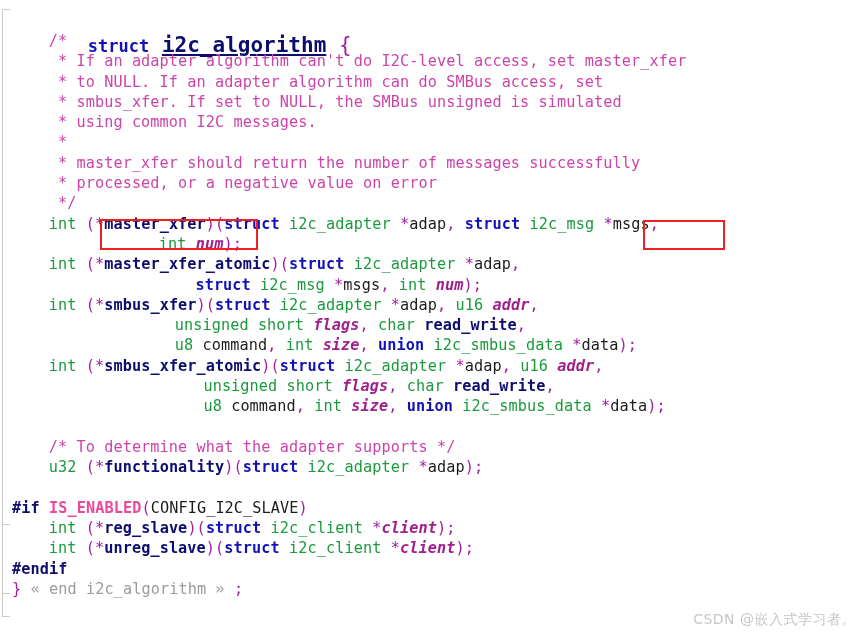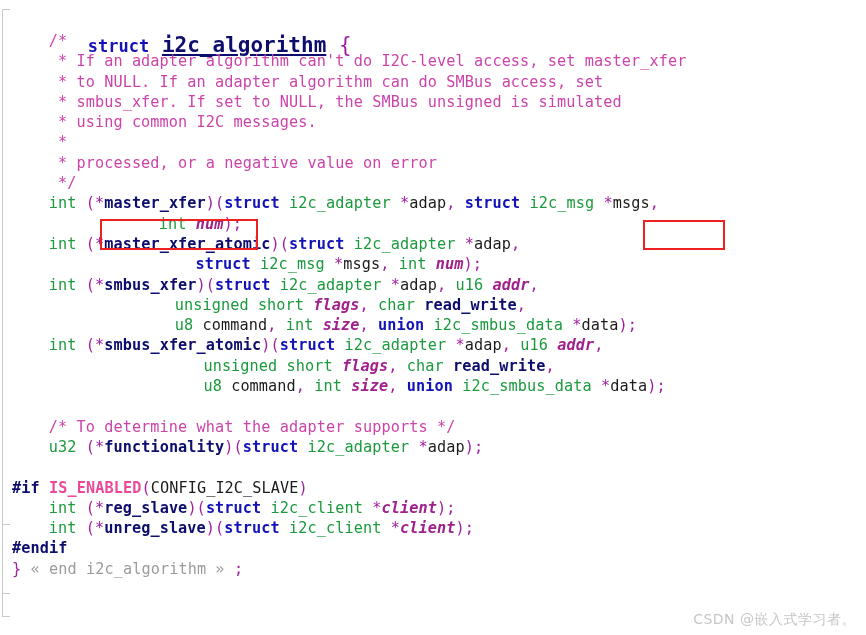"* master_xfer should return the" div.line { html: none -> <div><span> * master_xfer should return the number of messages successfully</span></div> }
